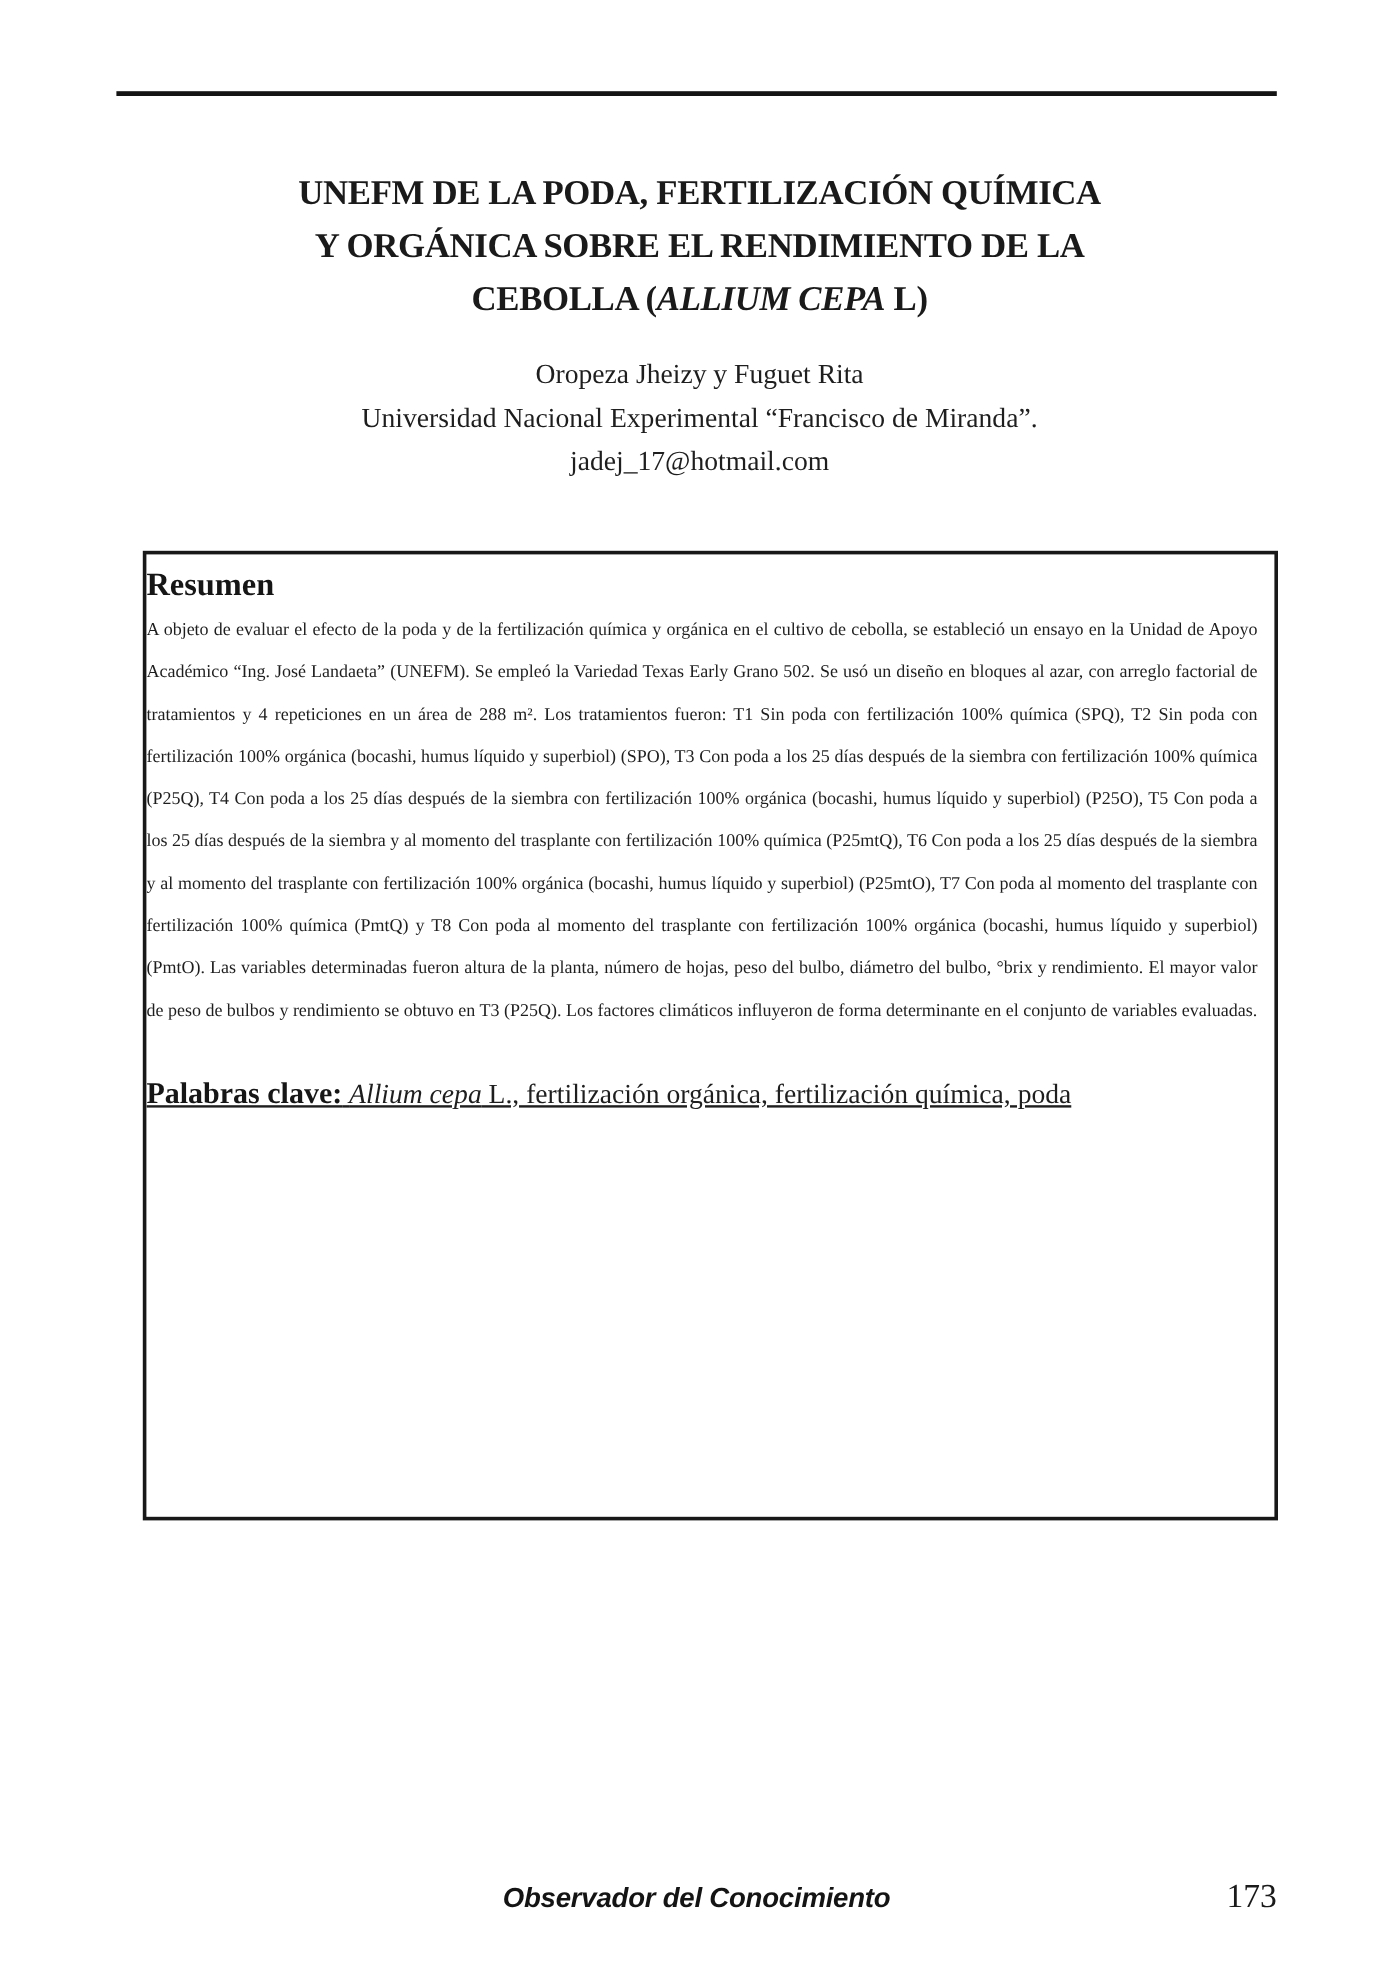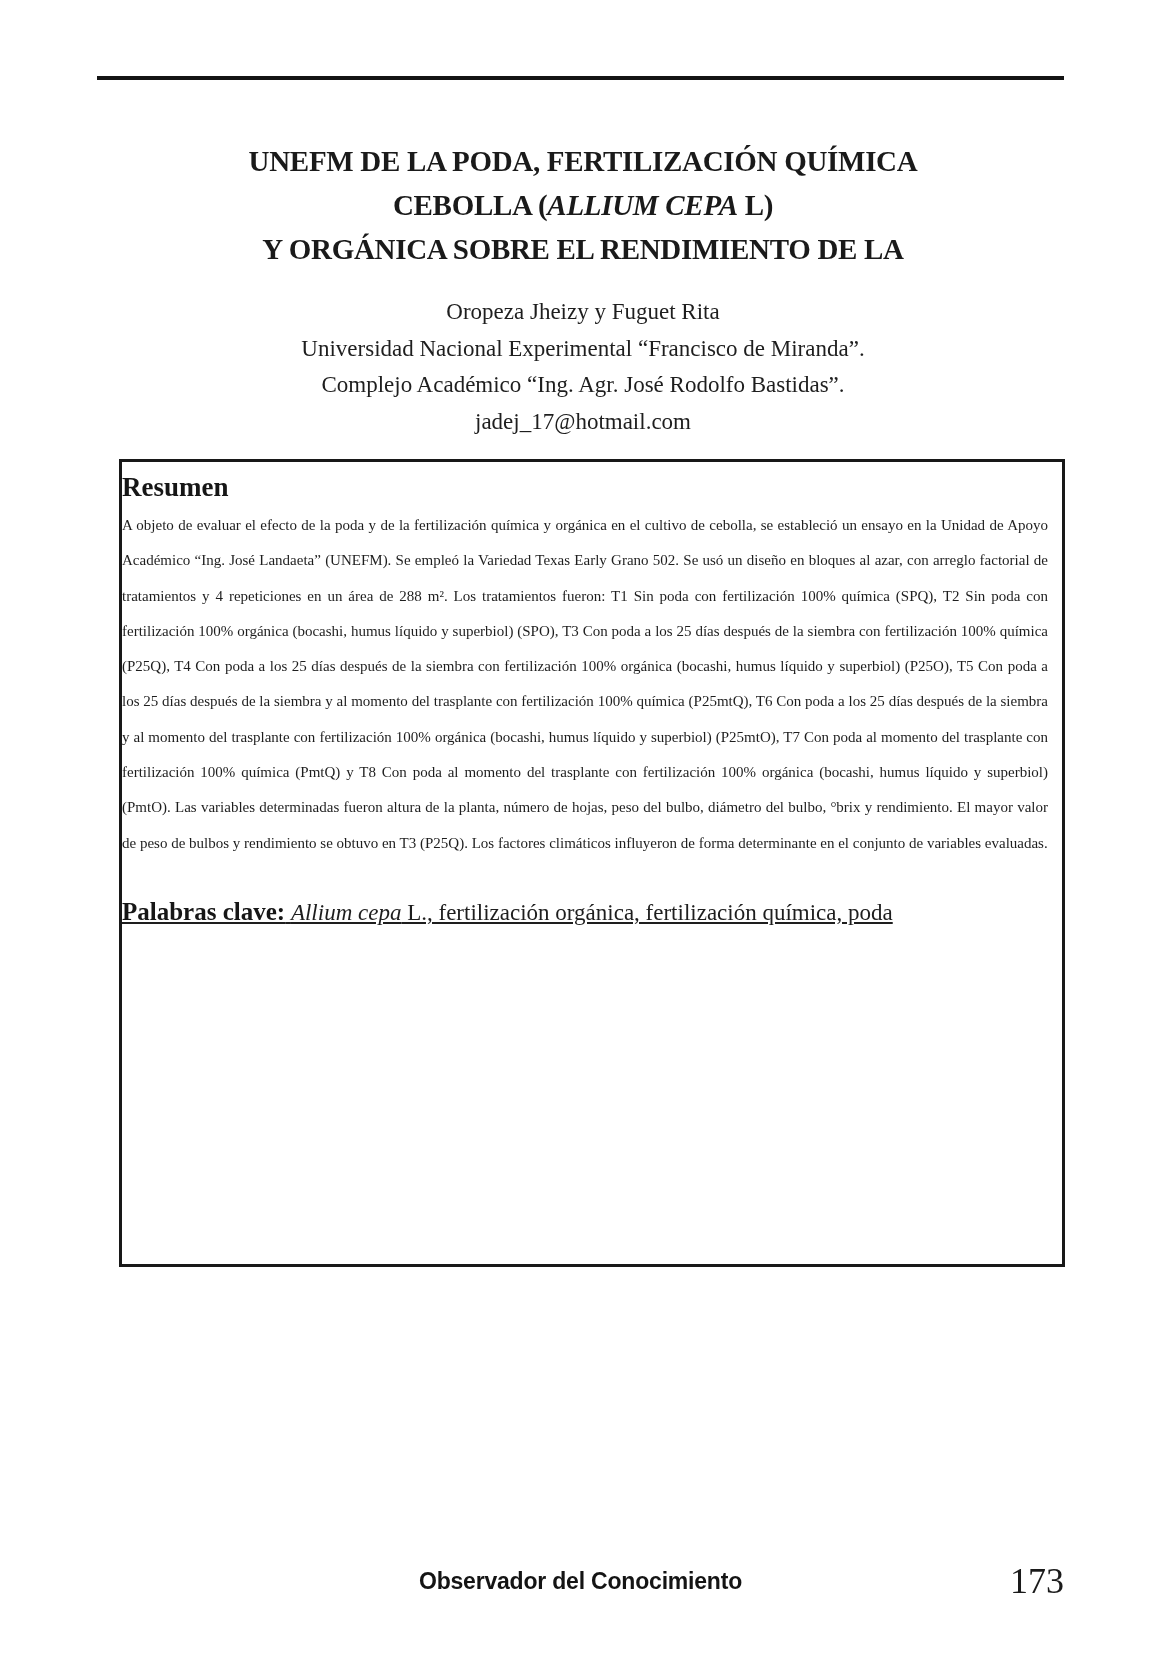"CEBOLLA (ALLIUM CEPA L)" span.t-line { order: before "Y ORGÁNICA SOBRE EL RENDIMIENTO" -> after "Y ORGÁNICA SOBRE EL RENDIMIENTO" }
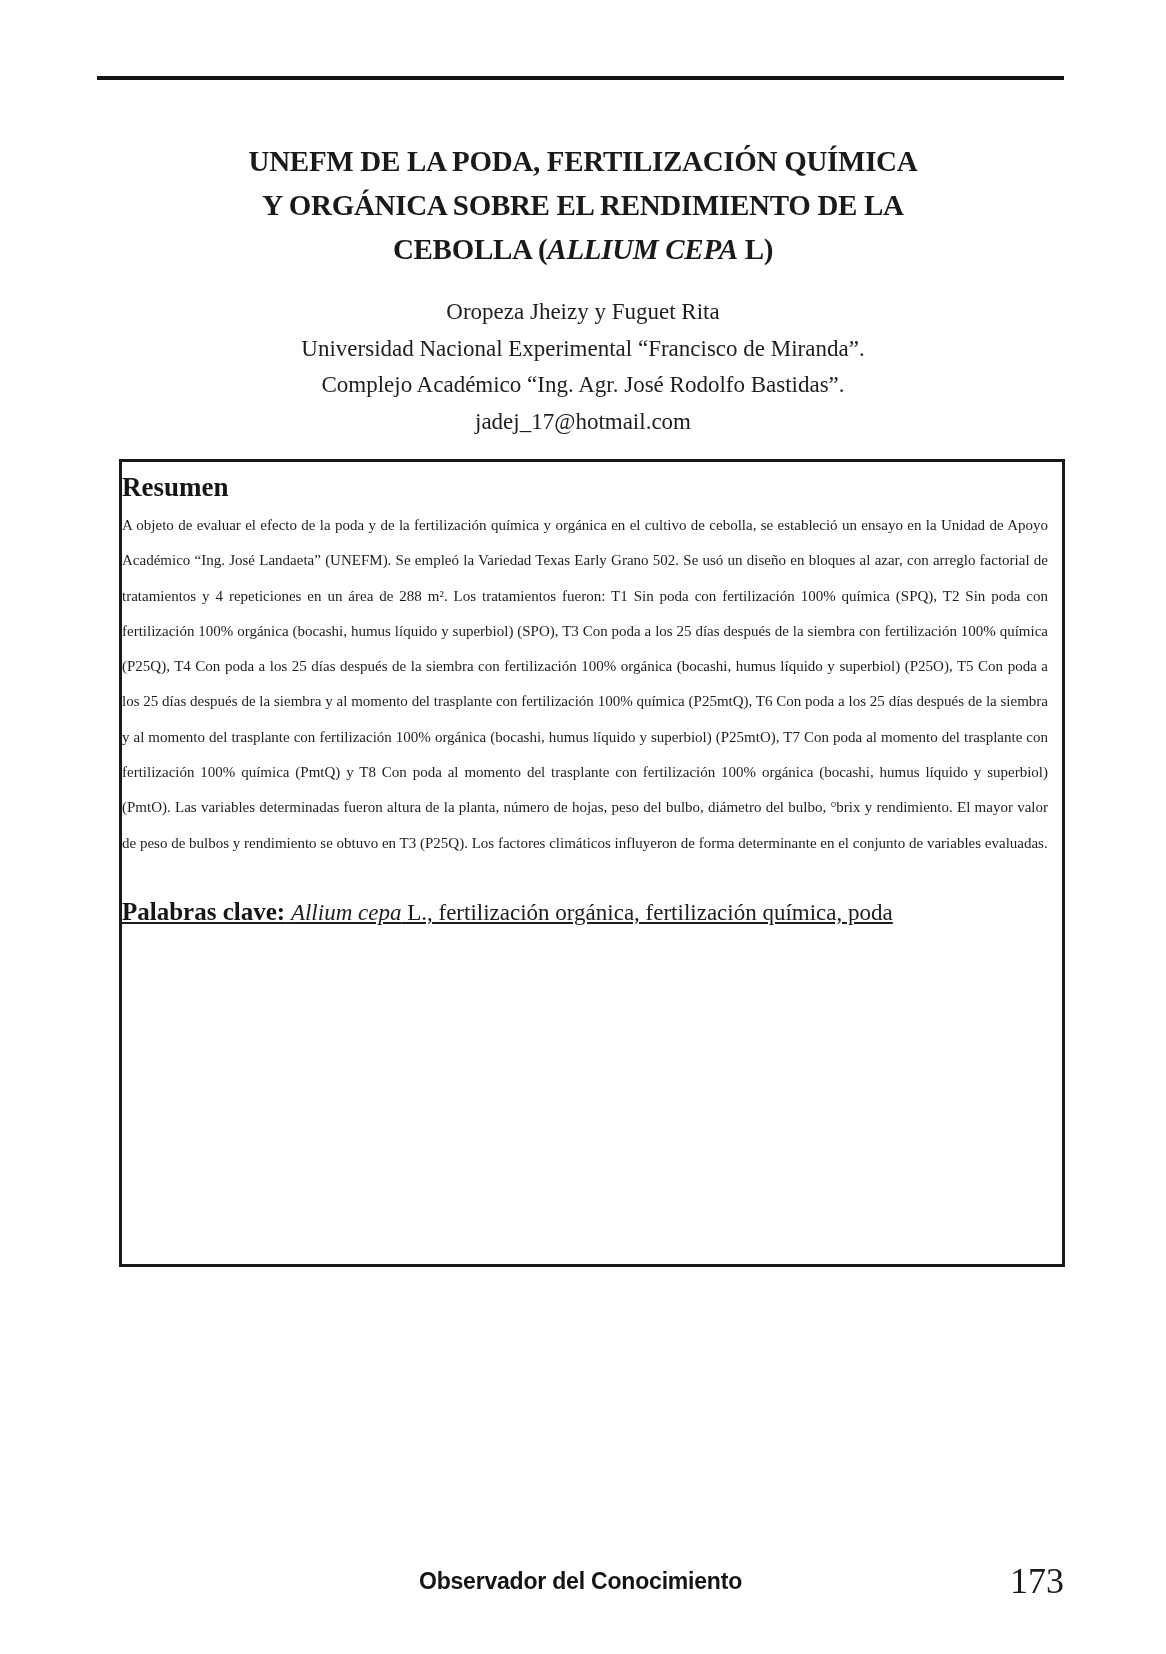"Complejo Académico “Ing. Agr. José" div { html: <div>Complejo Académico “Ing. Agr. José Rodolfo Bastidas”.</div> -> none }
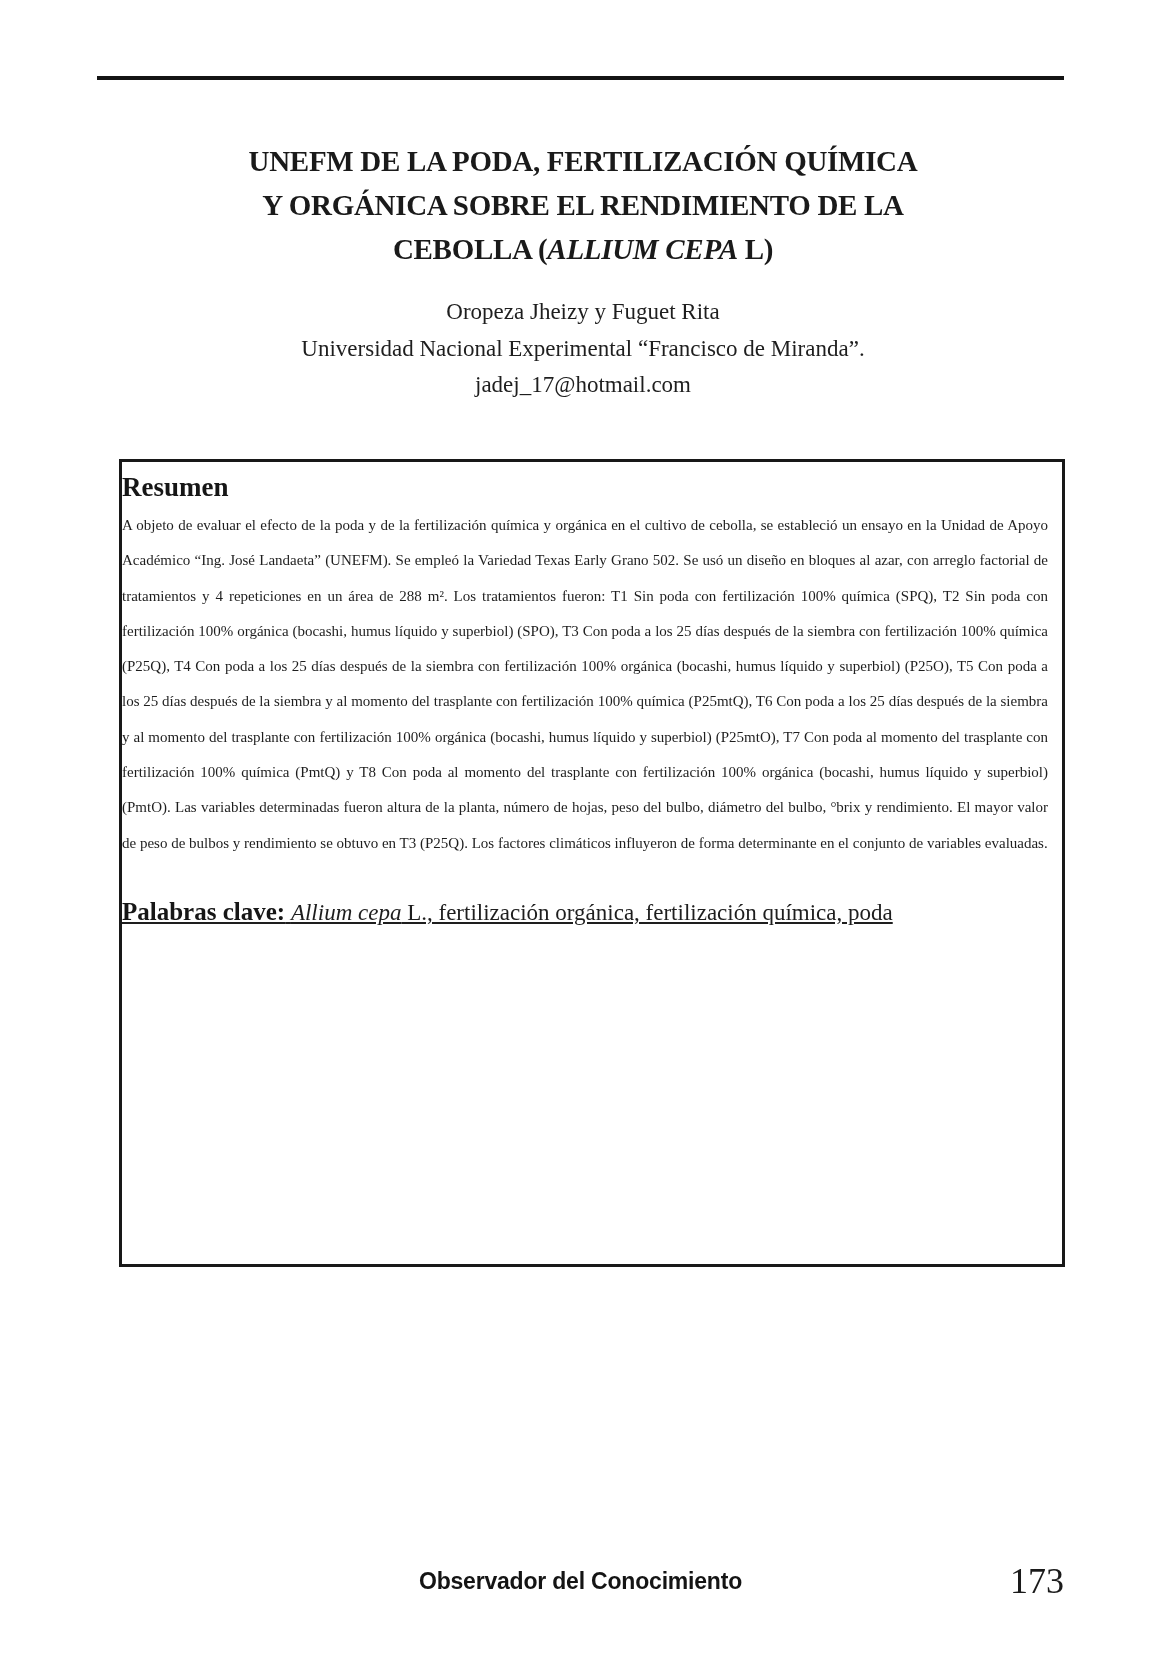"Observador del Conocimiento" .journal { font-style: none -> italic }
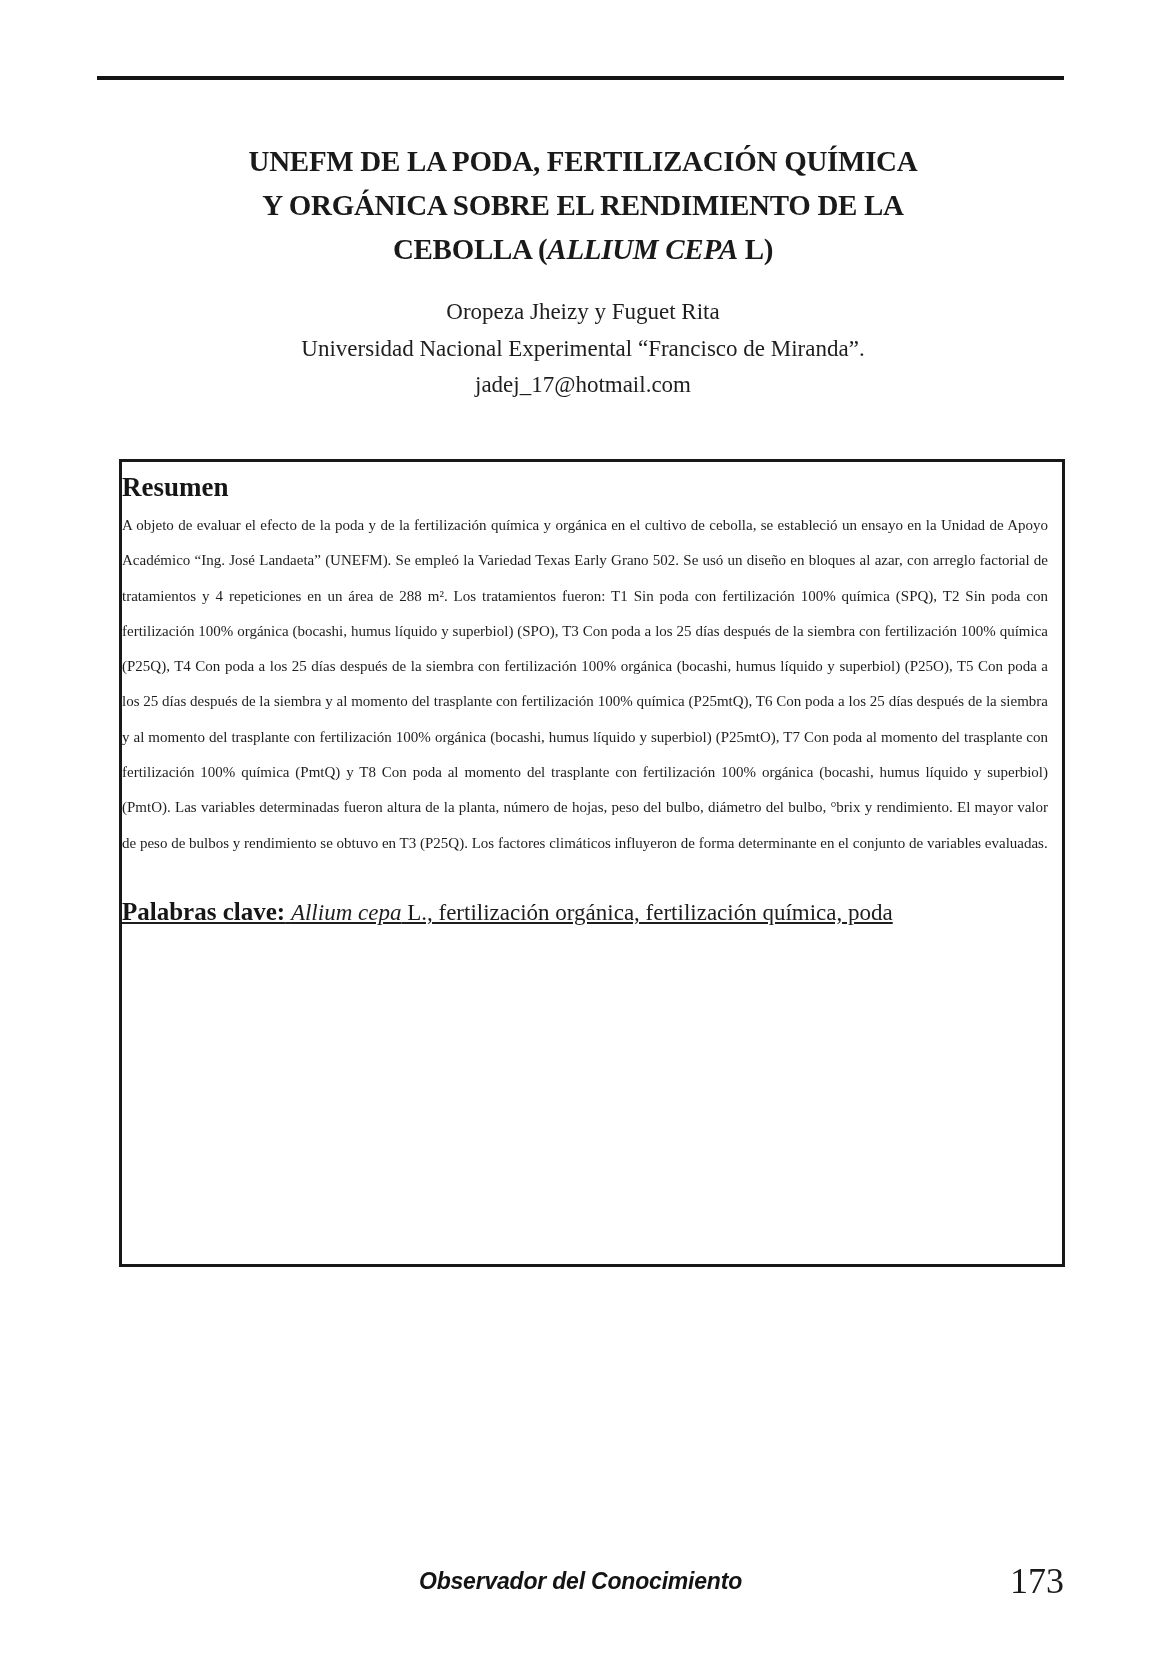"173" .page-num { font-size: 36px -> 28px }
